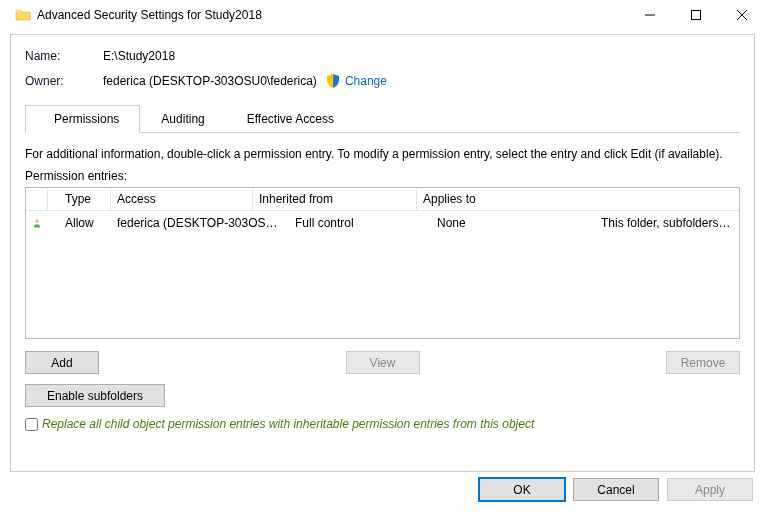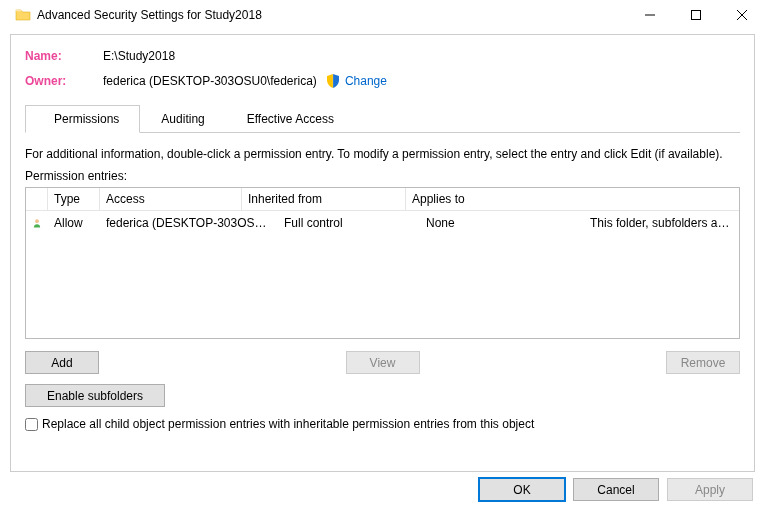"Name:" .kv-row .k { color: #ec4899 -> #0f172a; font-weight: bold -> none }
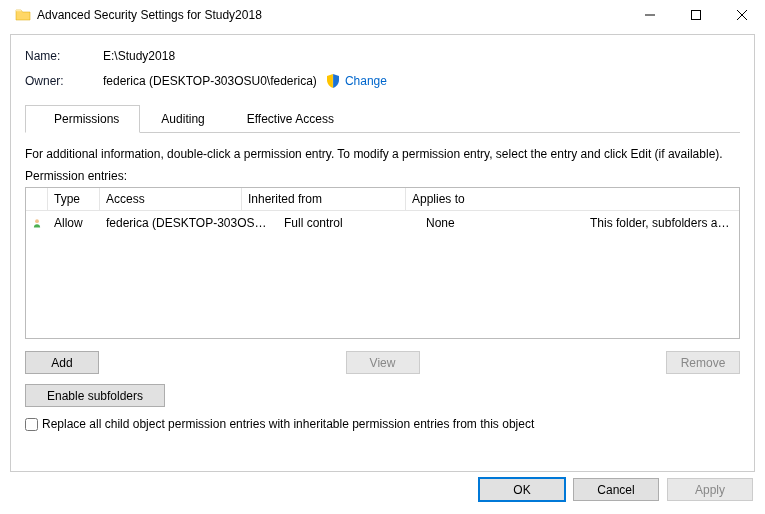"Type" .col-type { margin-left: none -> 11px }
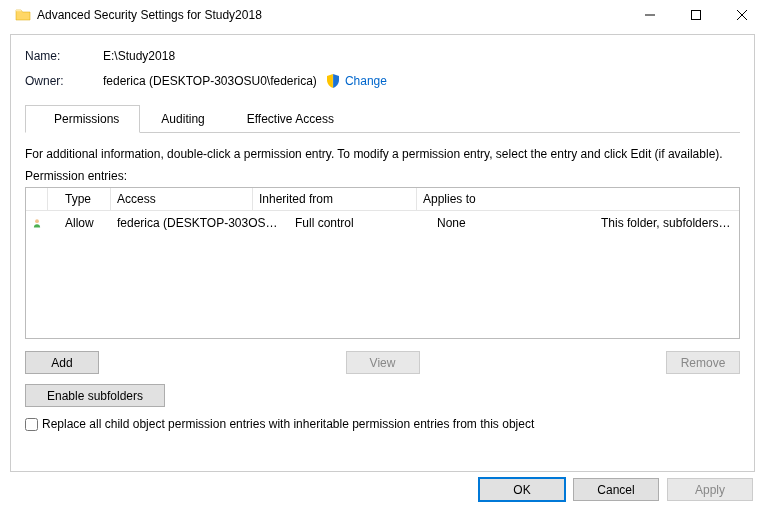"Replace all child object permission" .checkbox-row label { color: #000000 -> #4d7c0f; font-style: none -> italic }
